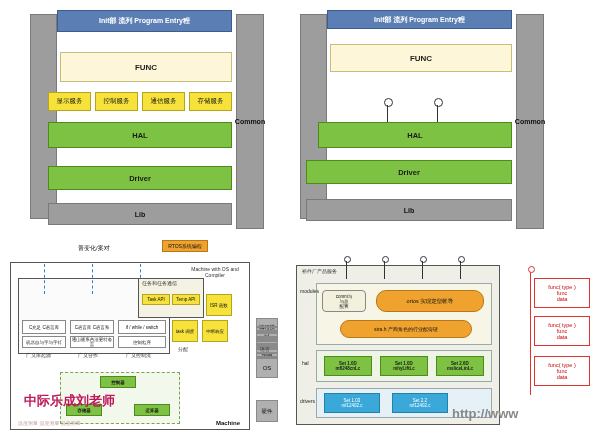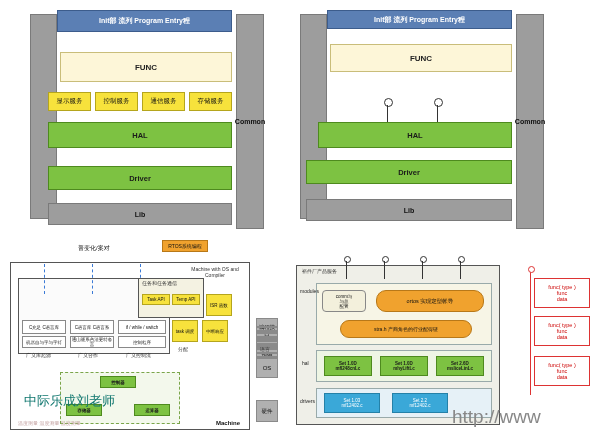"中际乐成刘老师" .watermark { color: #0f766e -> #be185d; font-weight: normal -> bold }
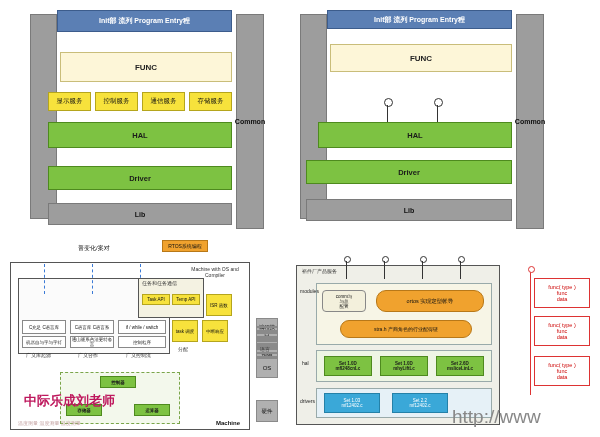"http://www" .wm2 { font-size: 19px -> 13px; font-weight: normal -> bold }
